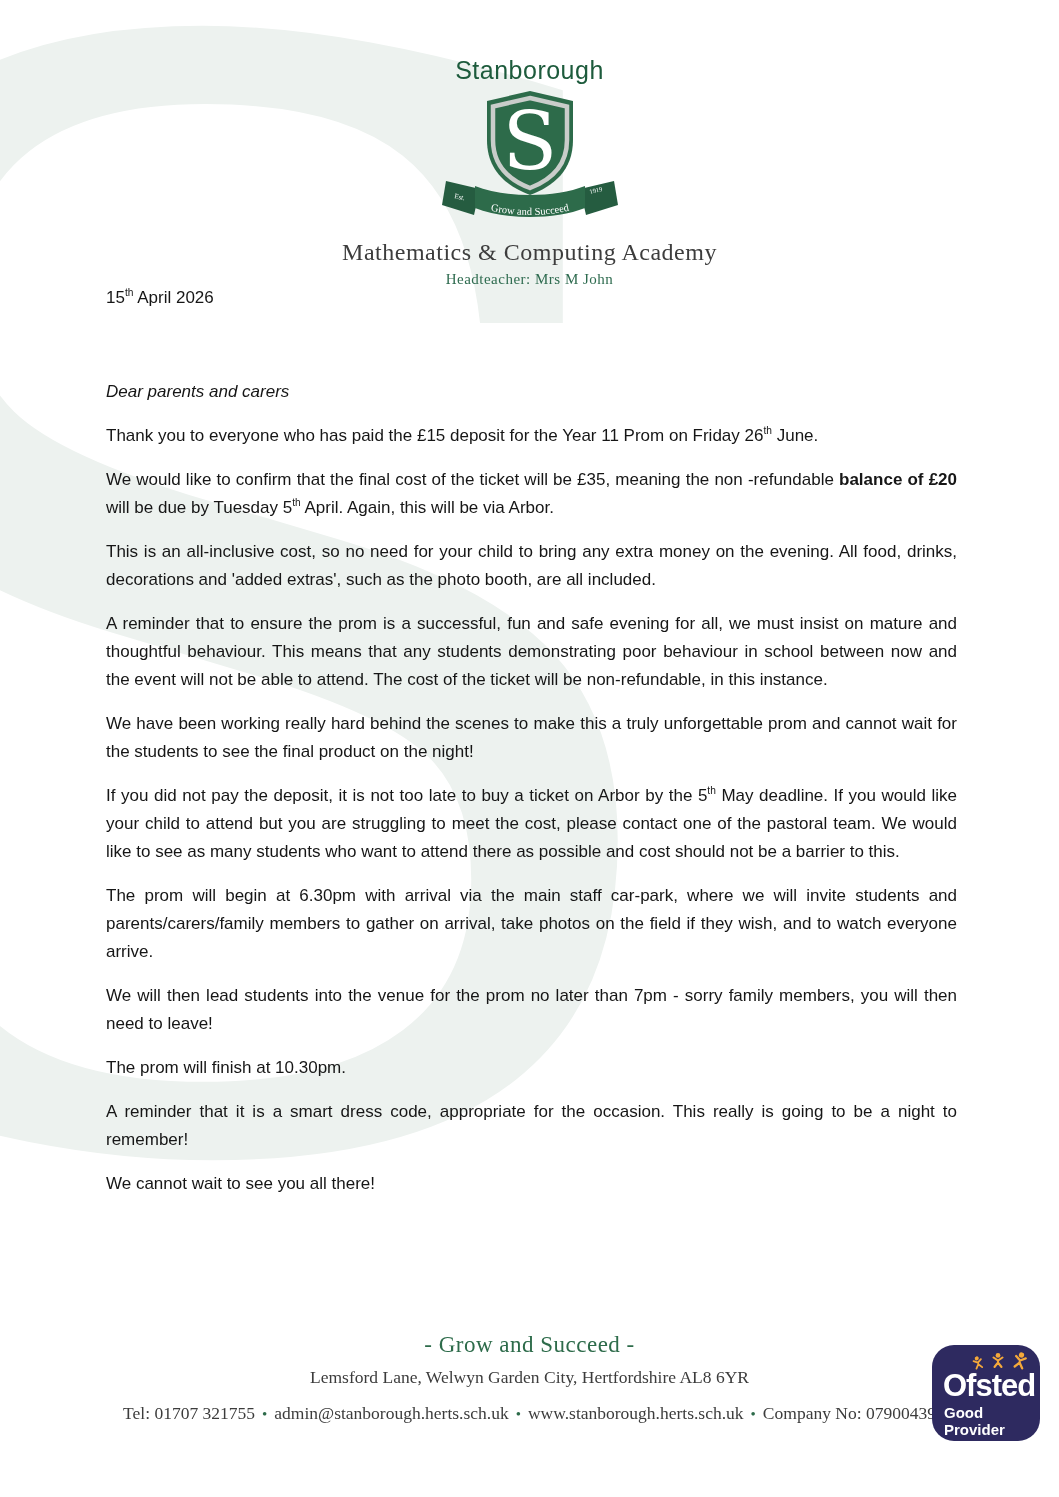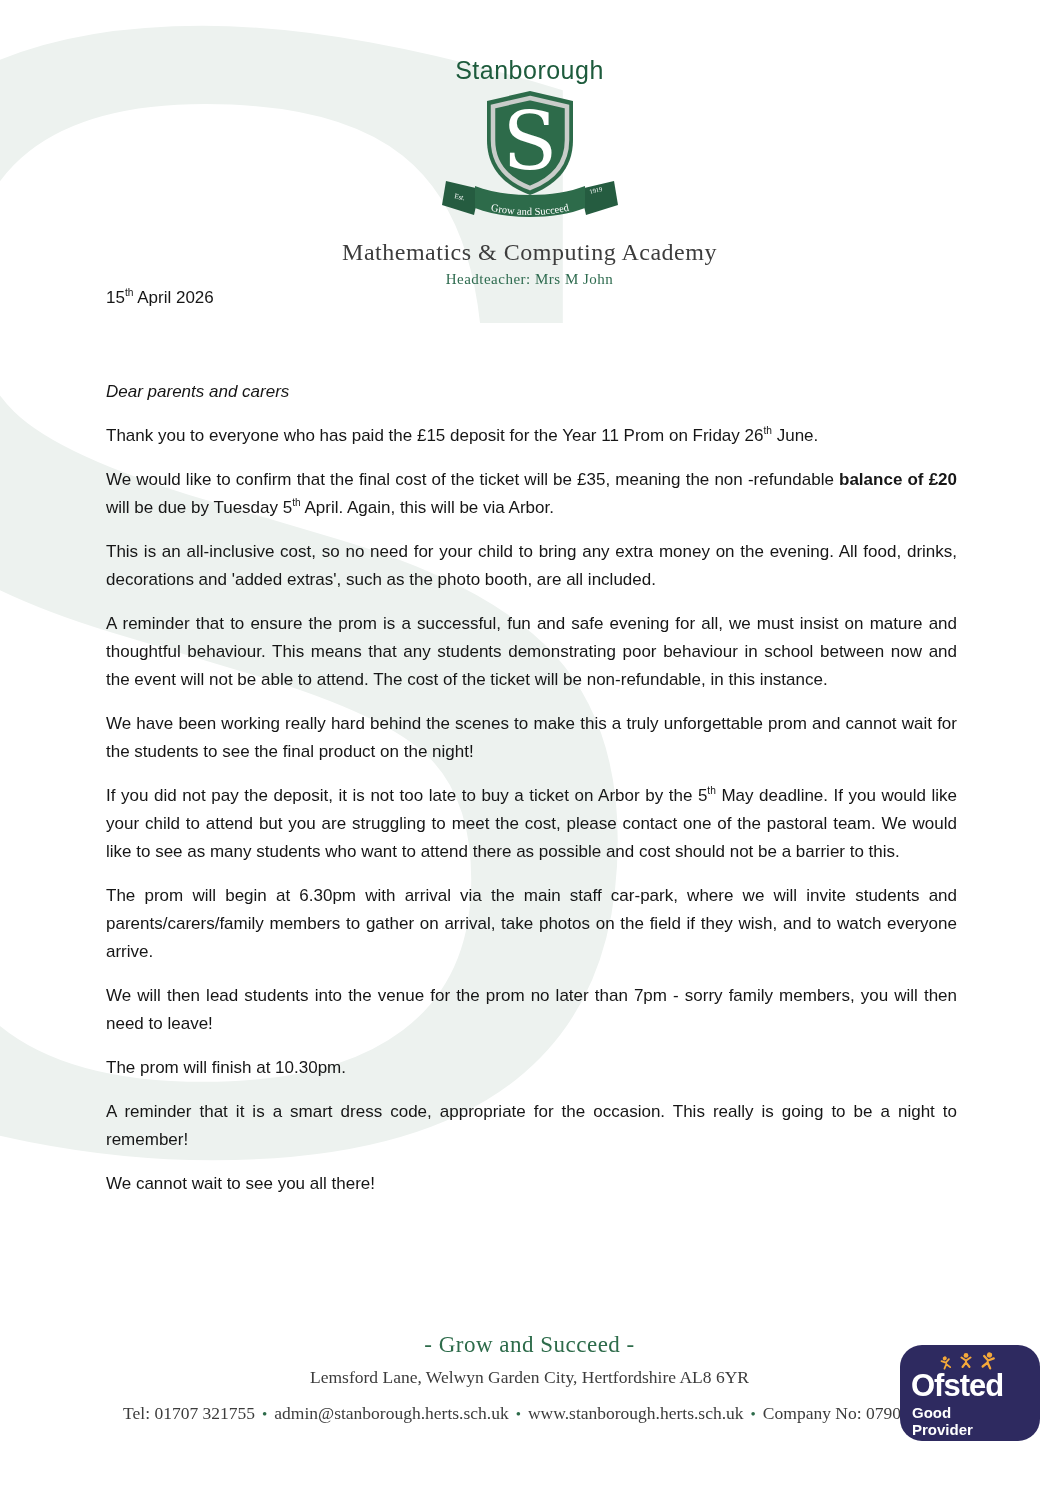"Ofsted" .ofsted { width: 140px -> 108px }
